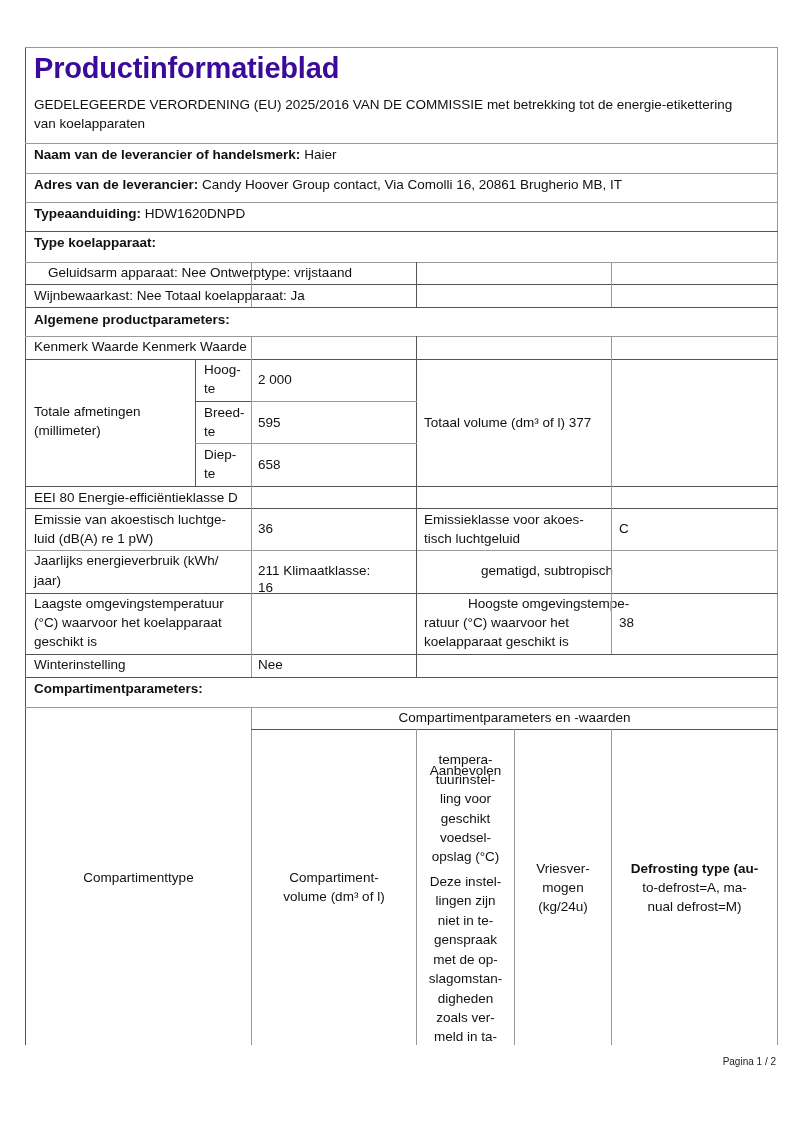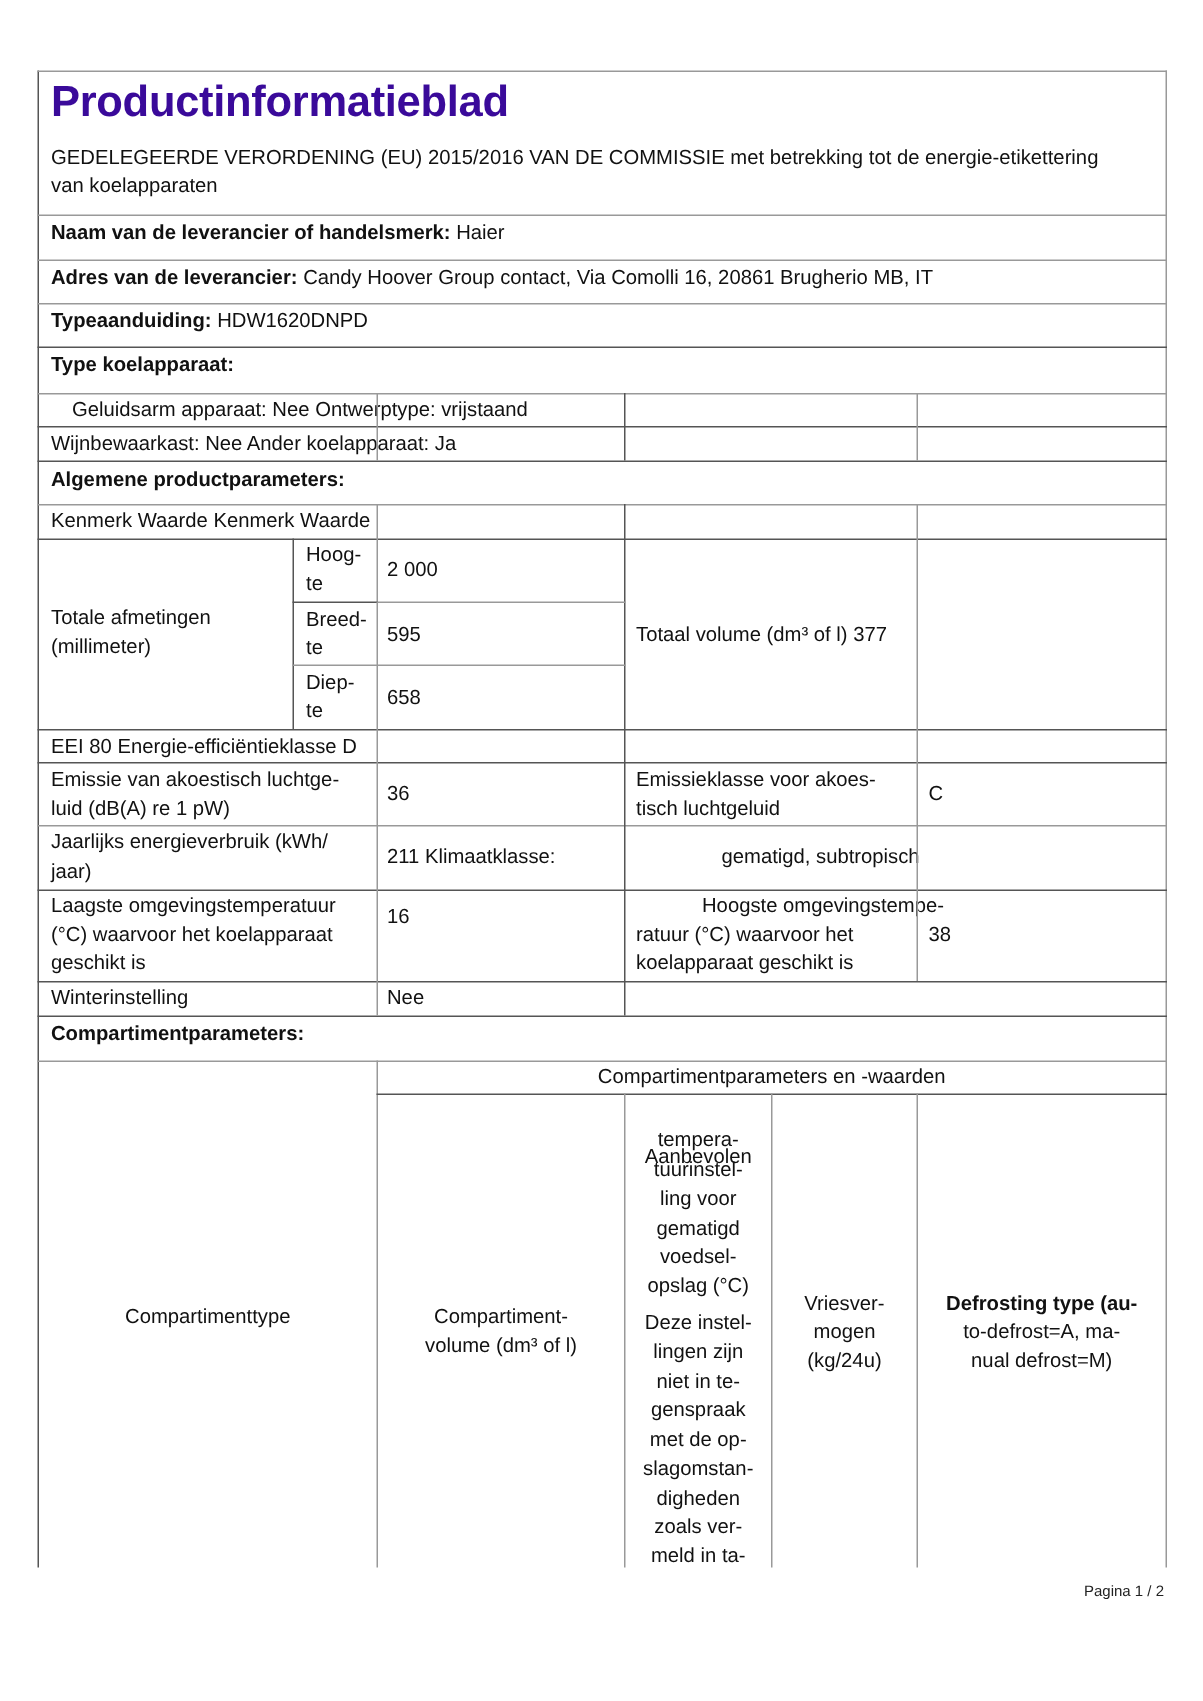"GEDELEGEERDE VERORDENING (EU) 2015/2016" div.txt { text: 2015/2016 -> 2025/2016 }
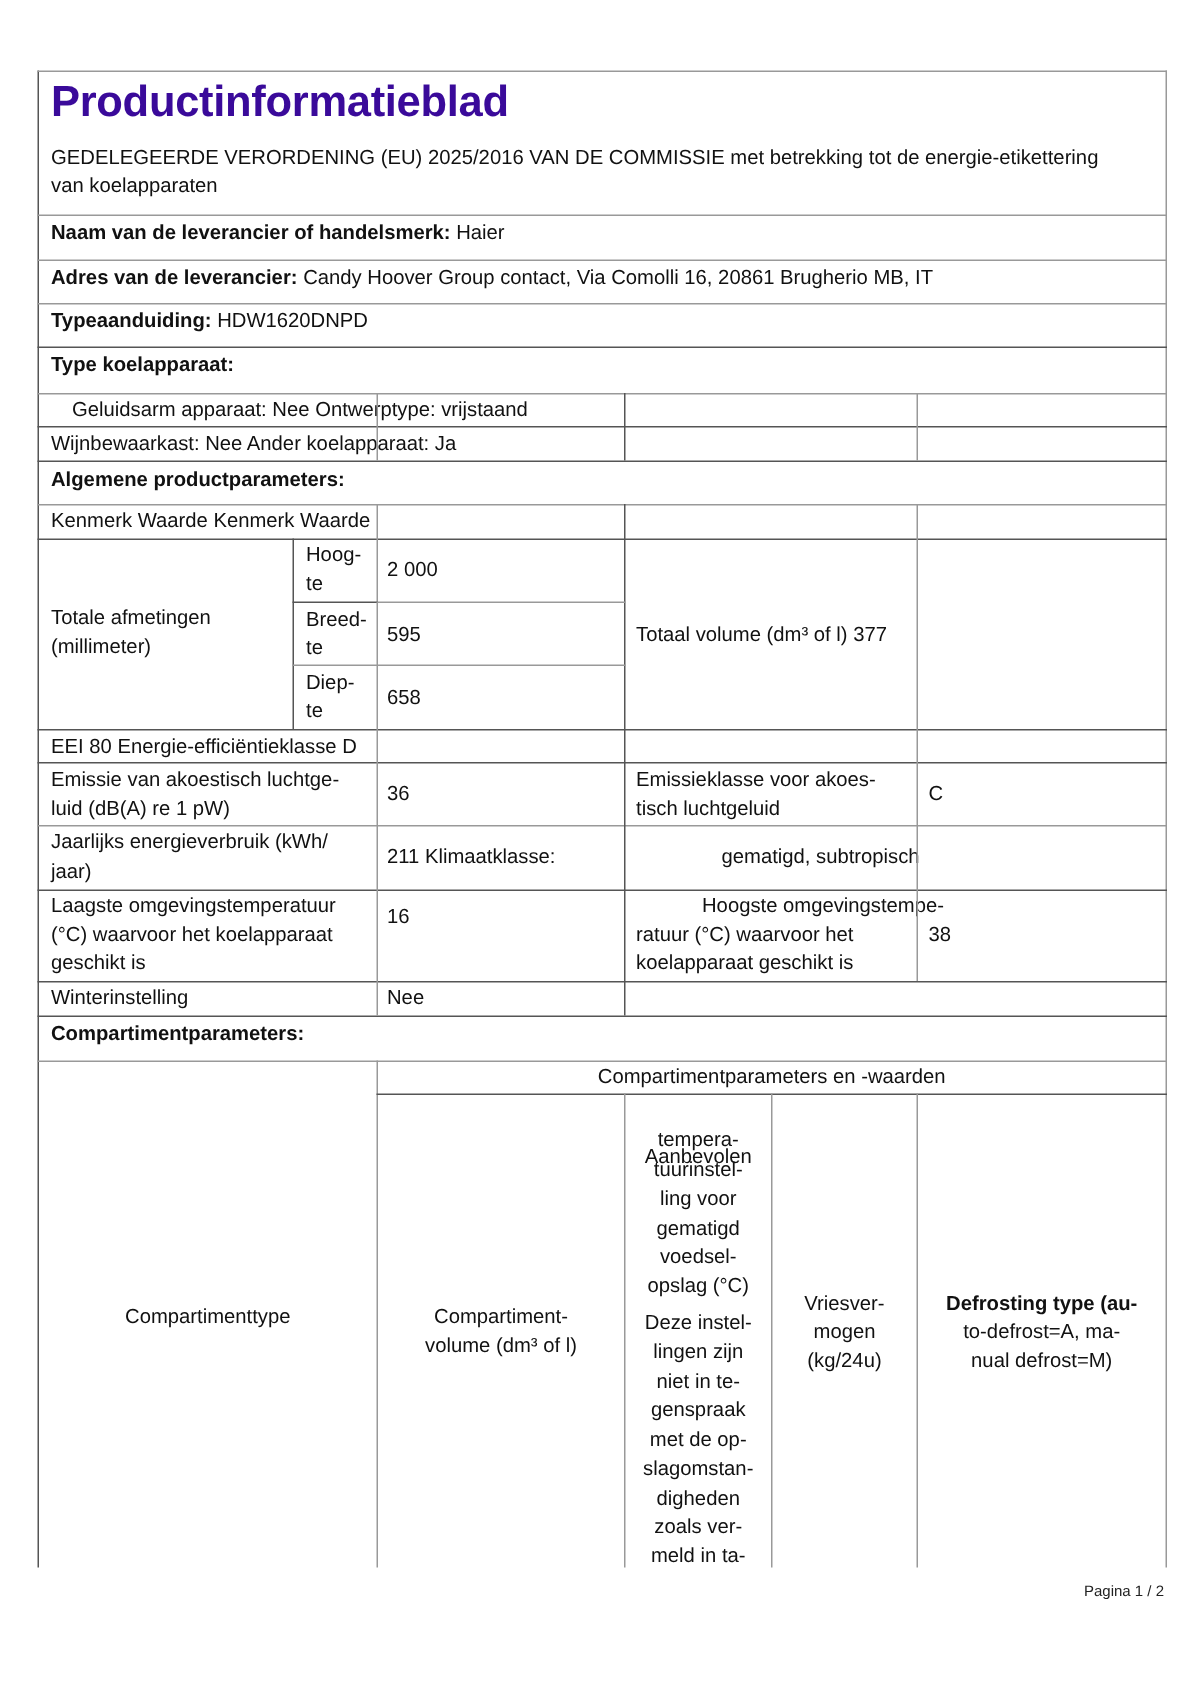"Wijnbewaarkast: Nee Ander koelapparaat:" div.txt { text: Ander -> Totaal }
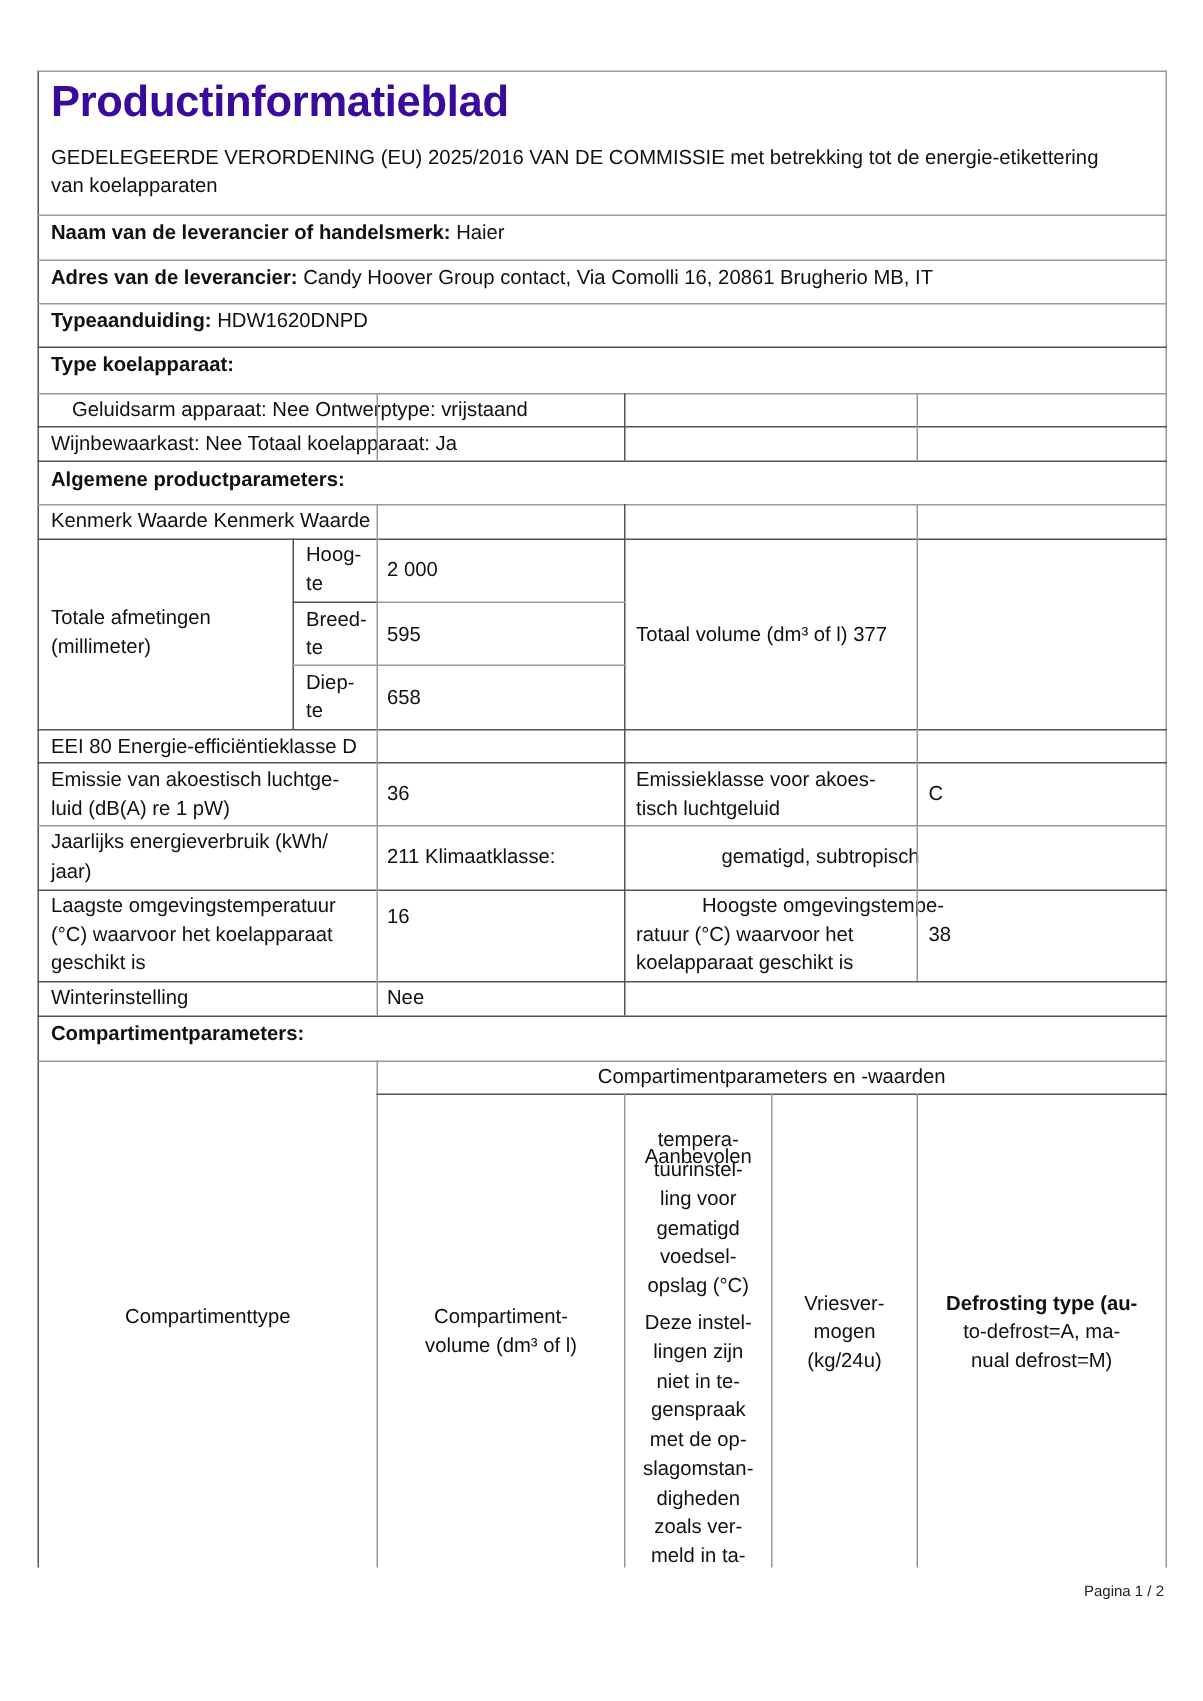"16" div.txt { top: 601px -> 578px }
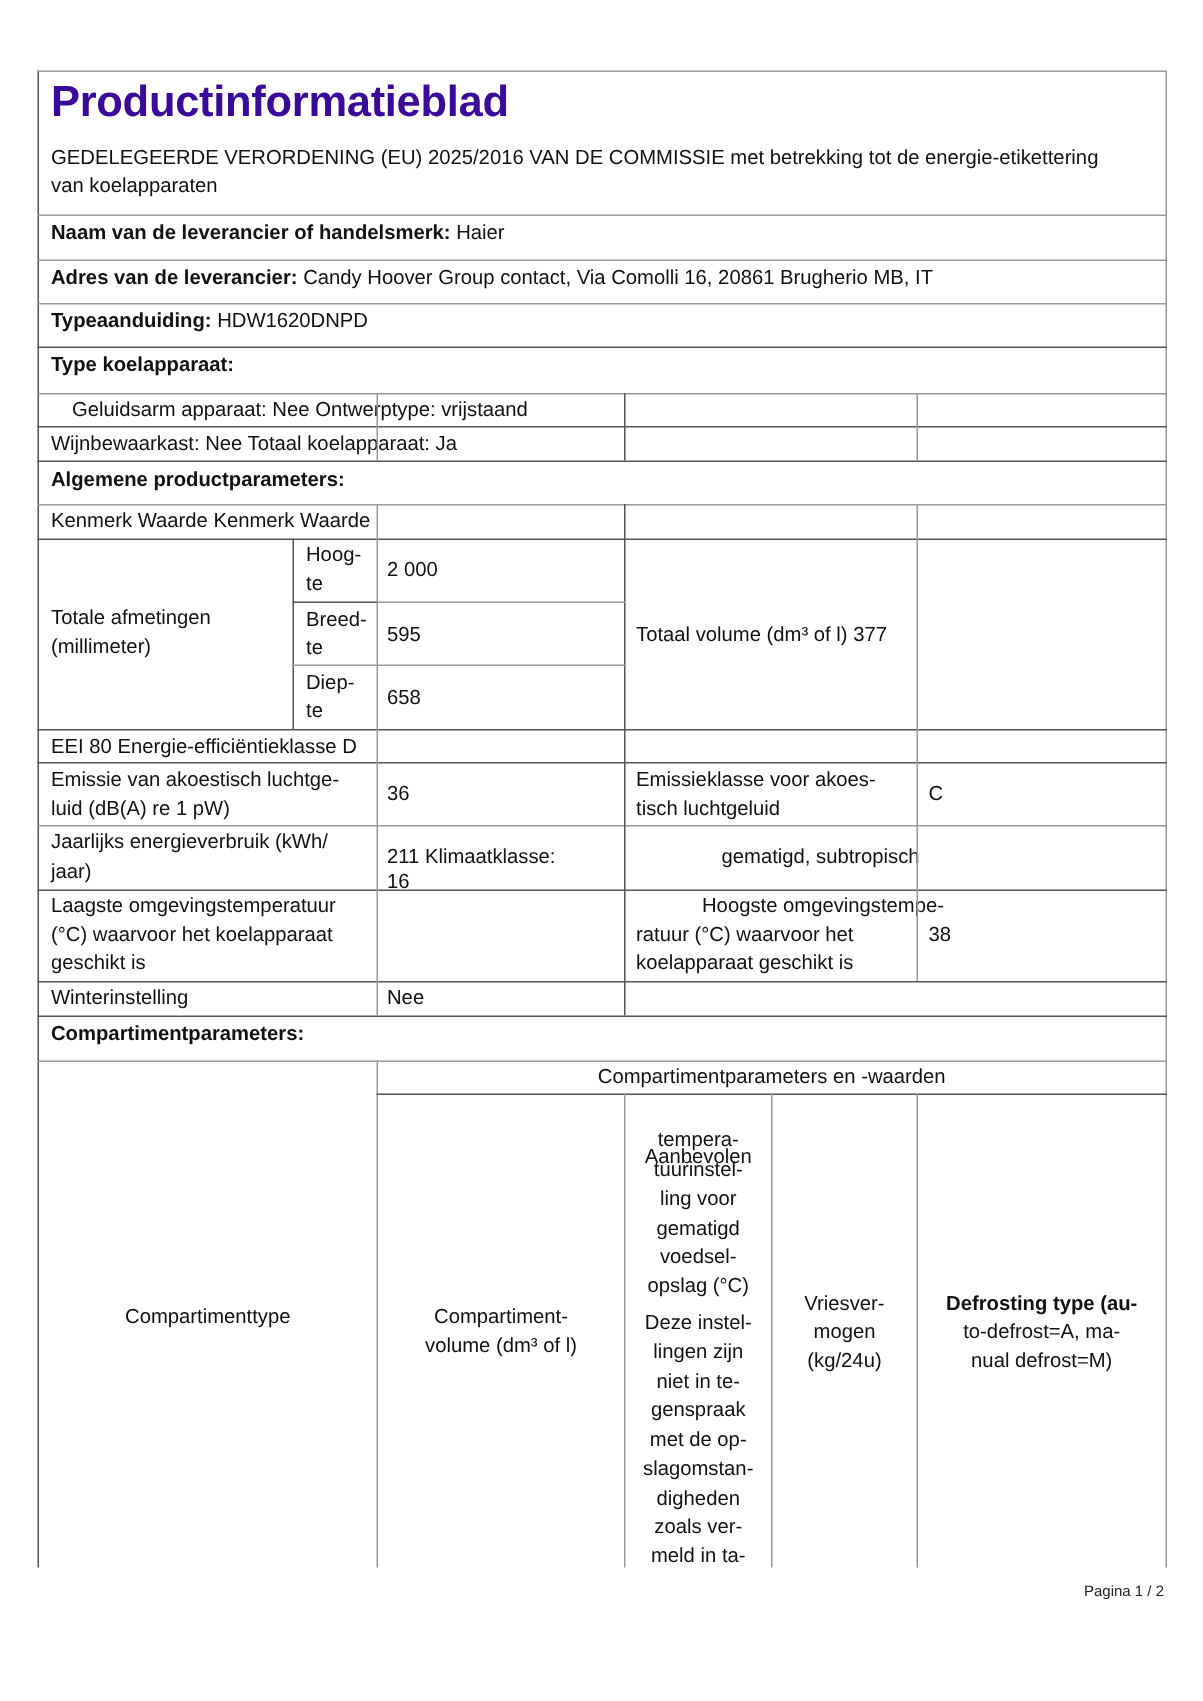"gematigd" div.txt { text: gematigd -> geschikt }
